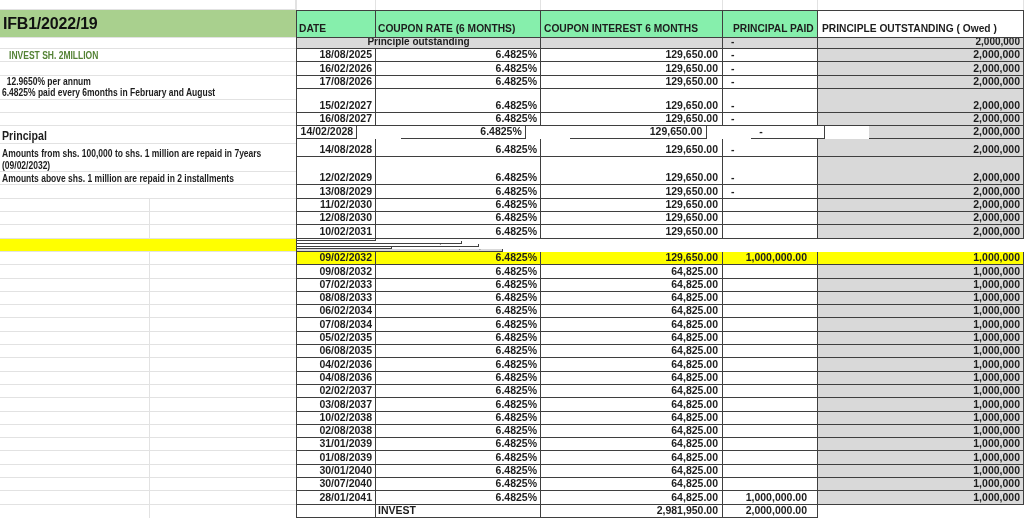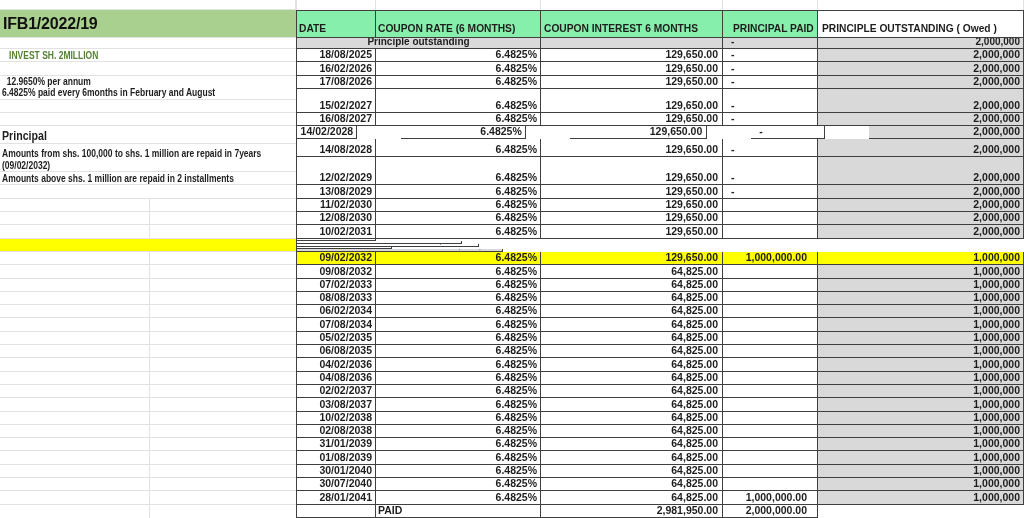"PAID" span { text: PAID -> INVEST }
